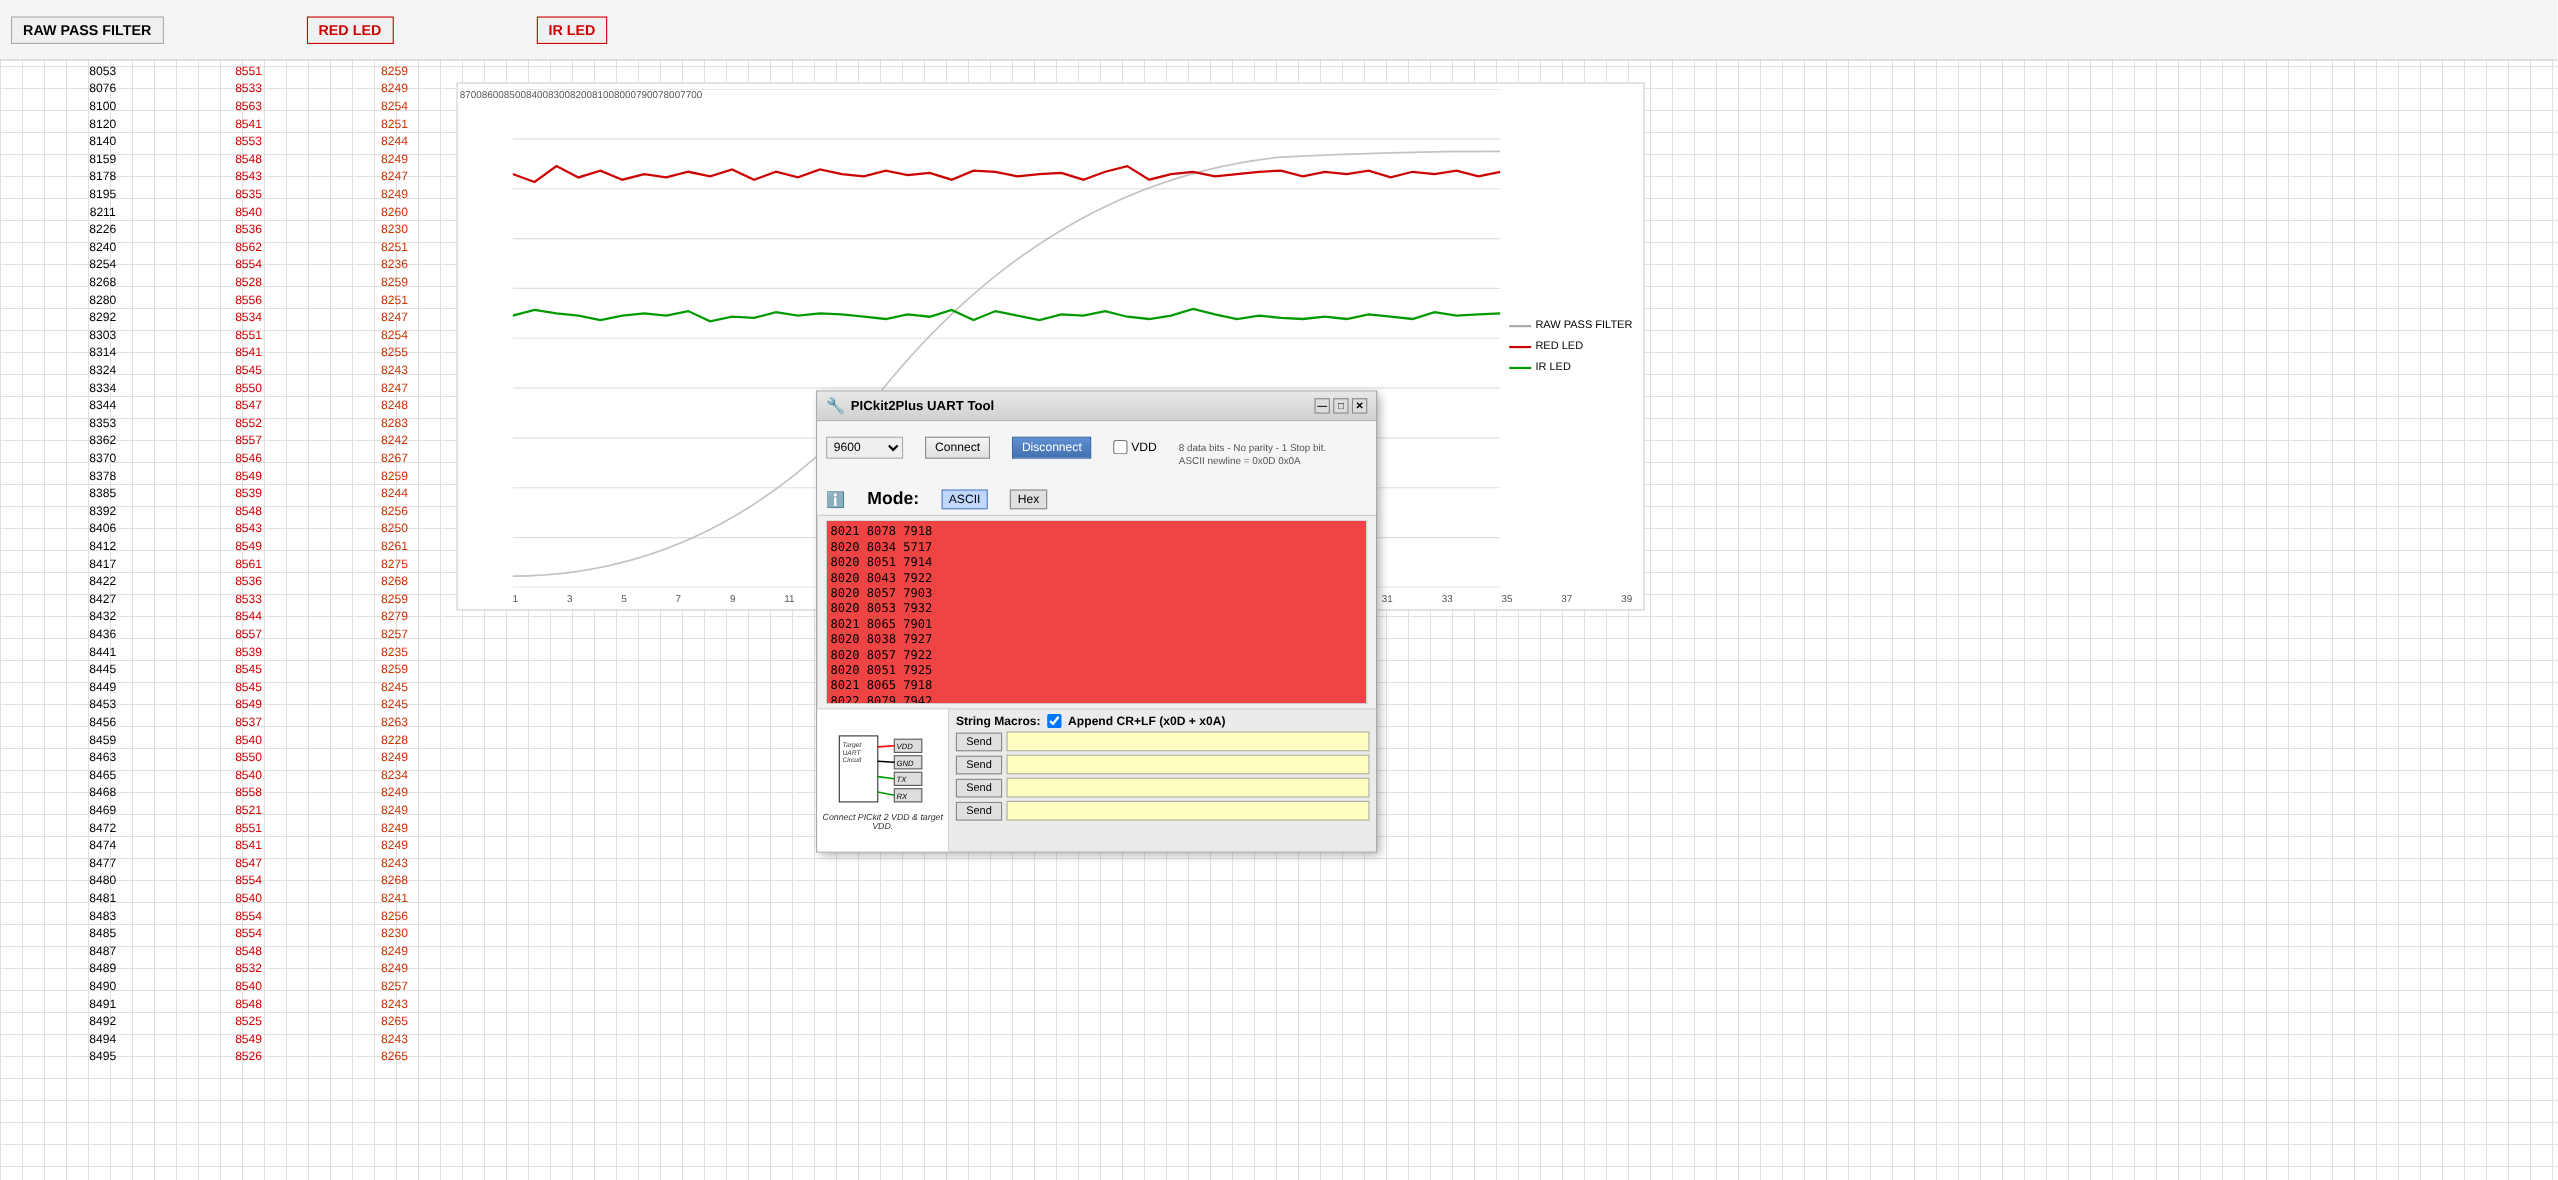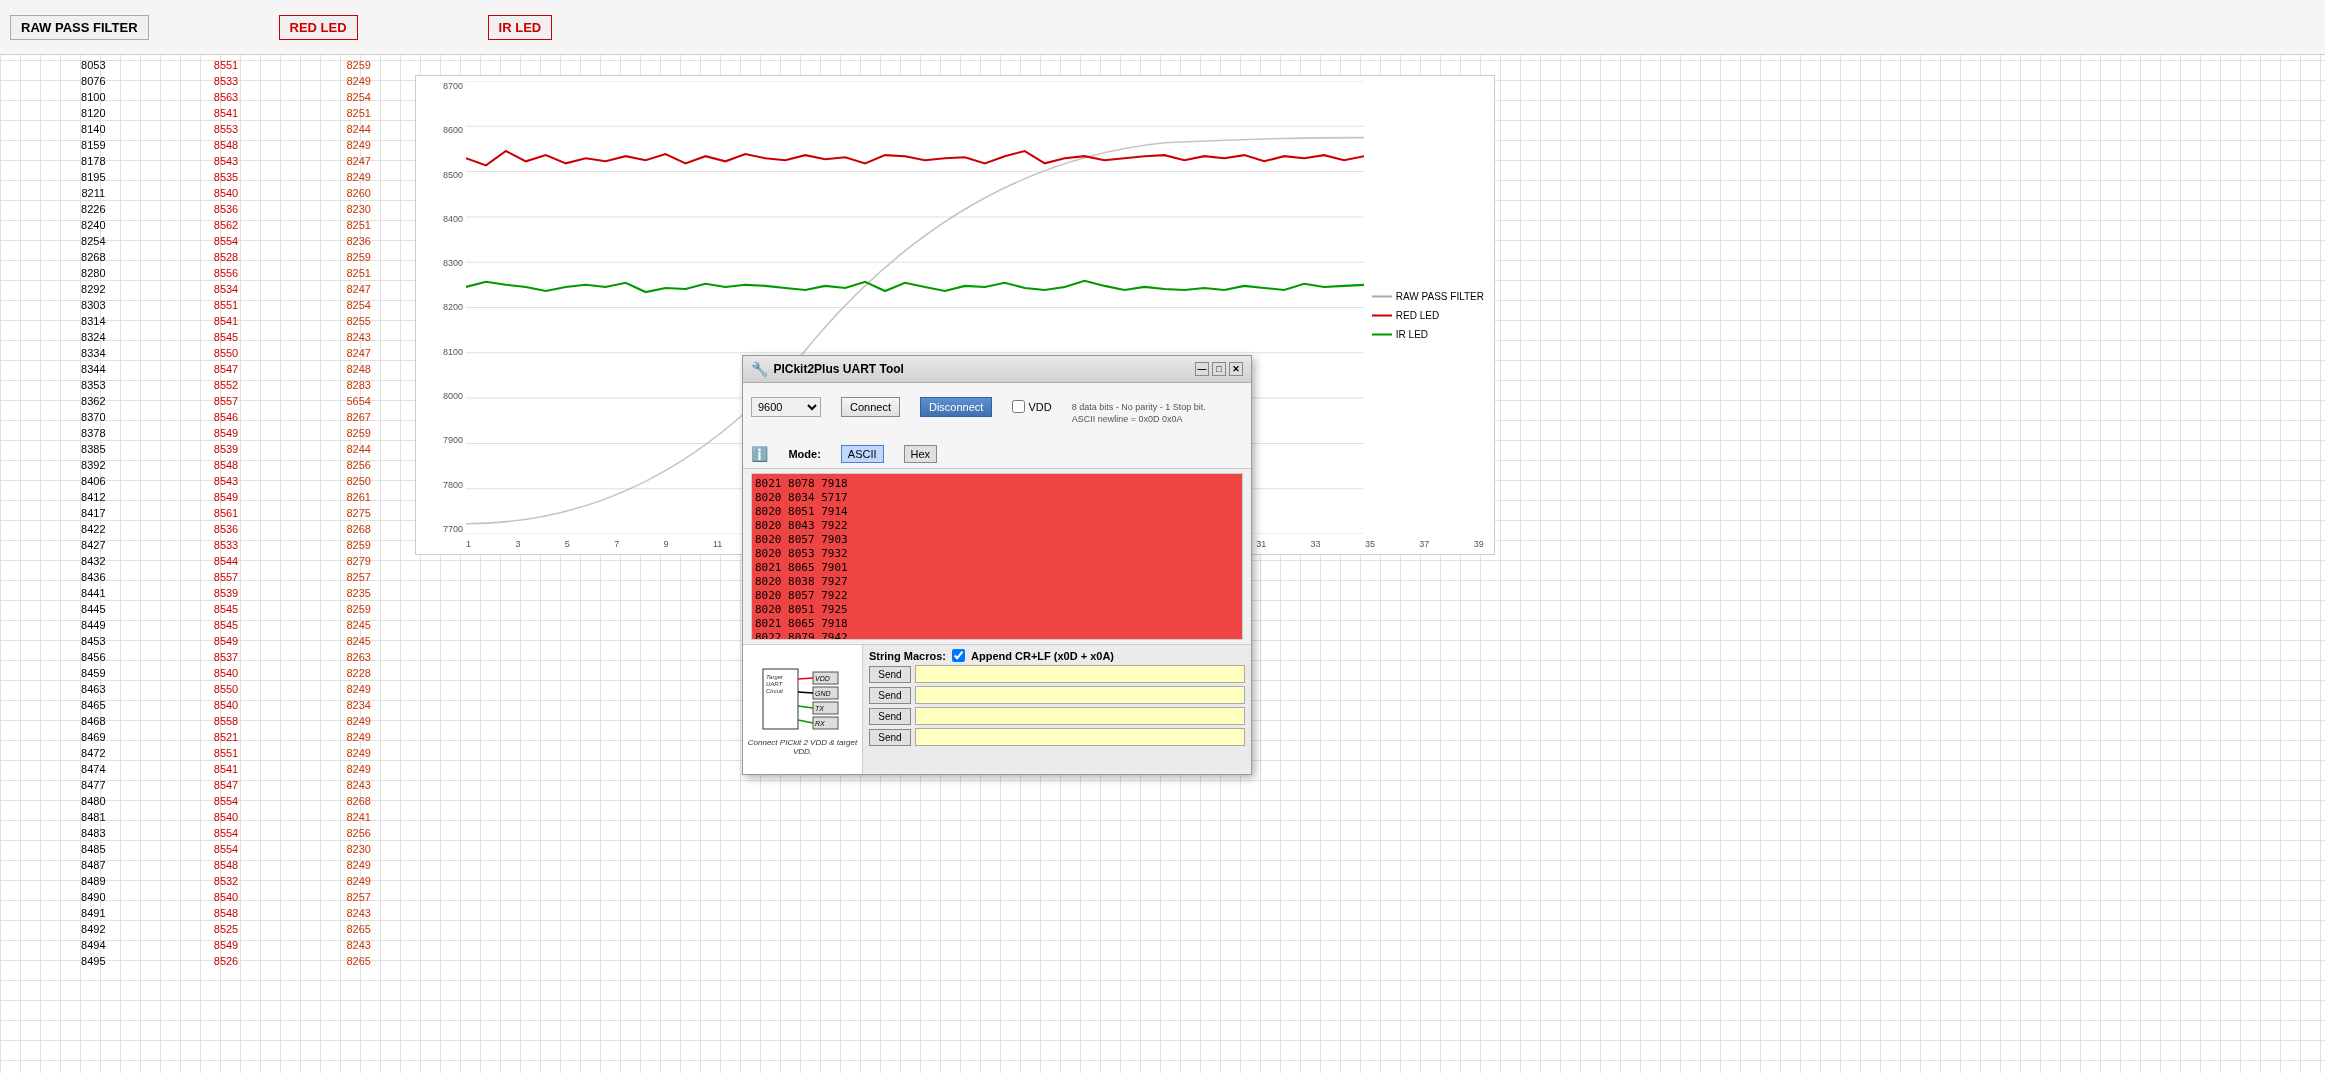"8700" .chart-yaxis { flex-direction: column -> row; text-align: right -> left }
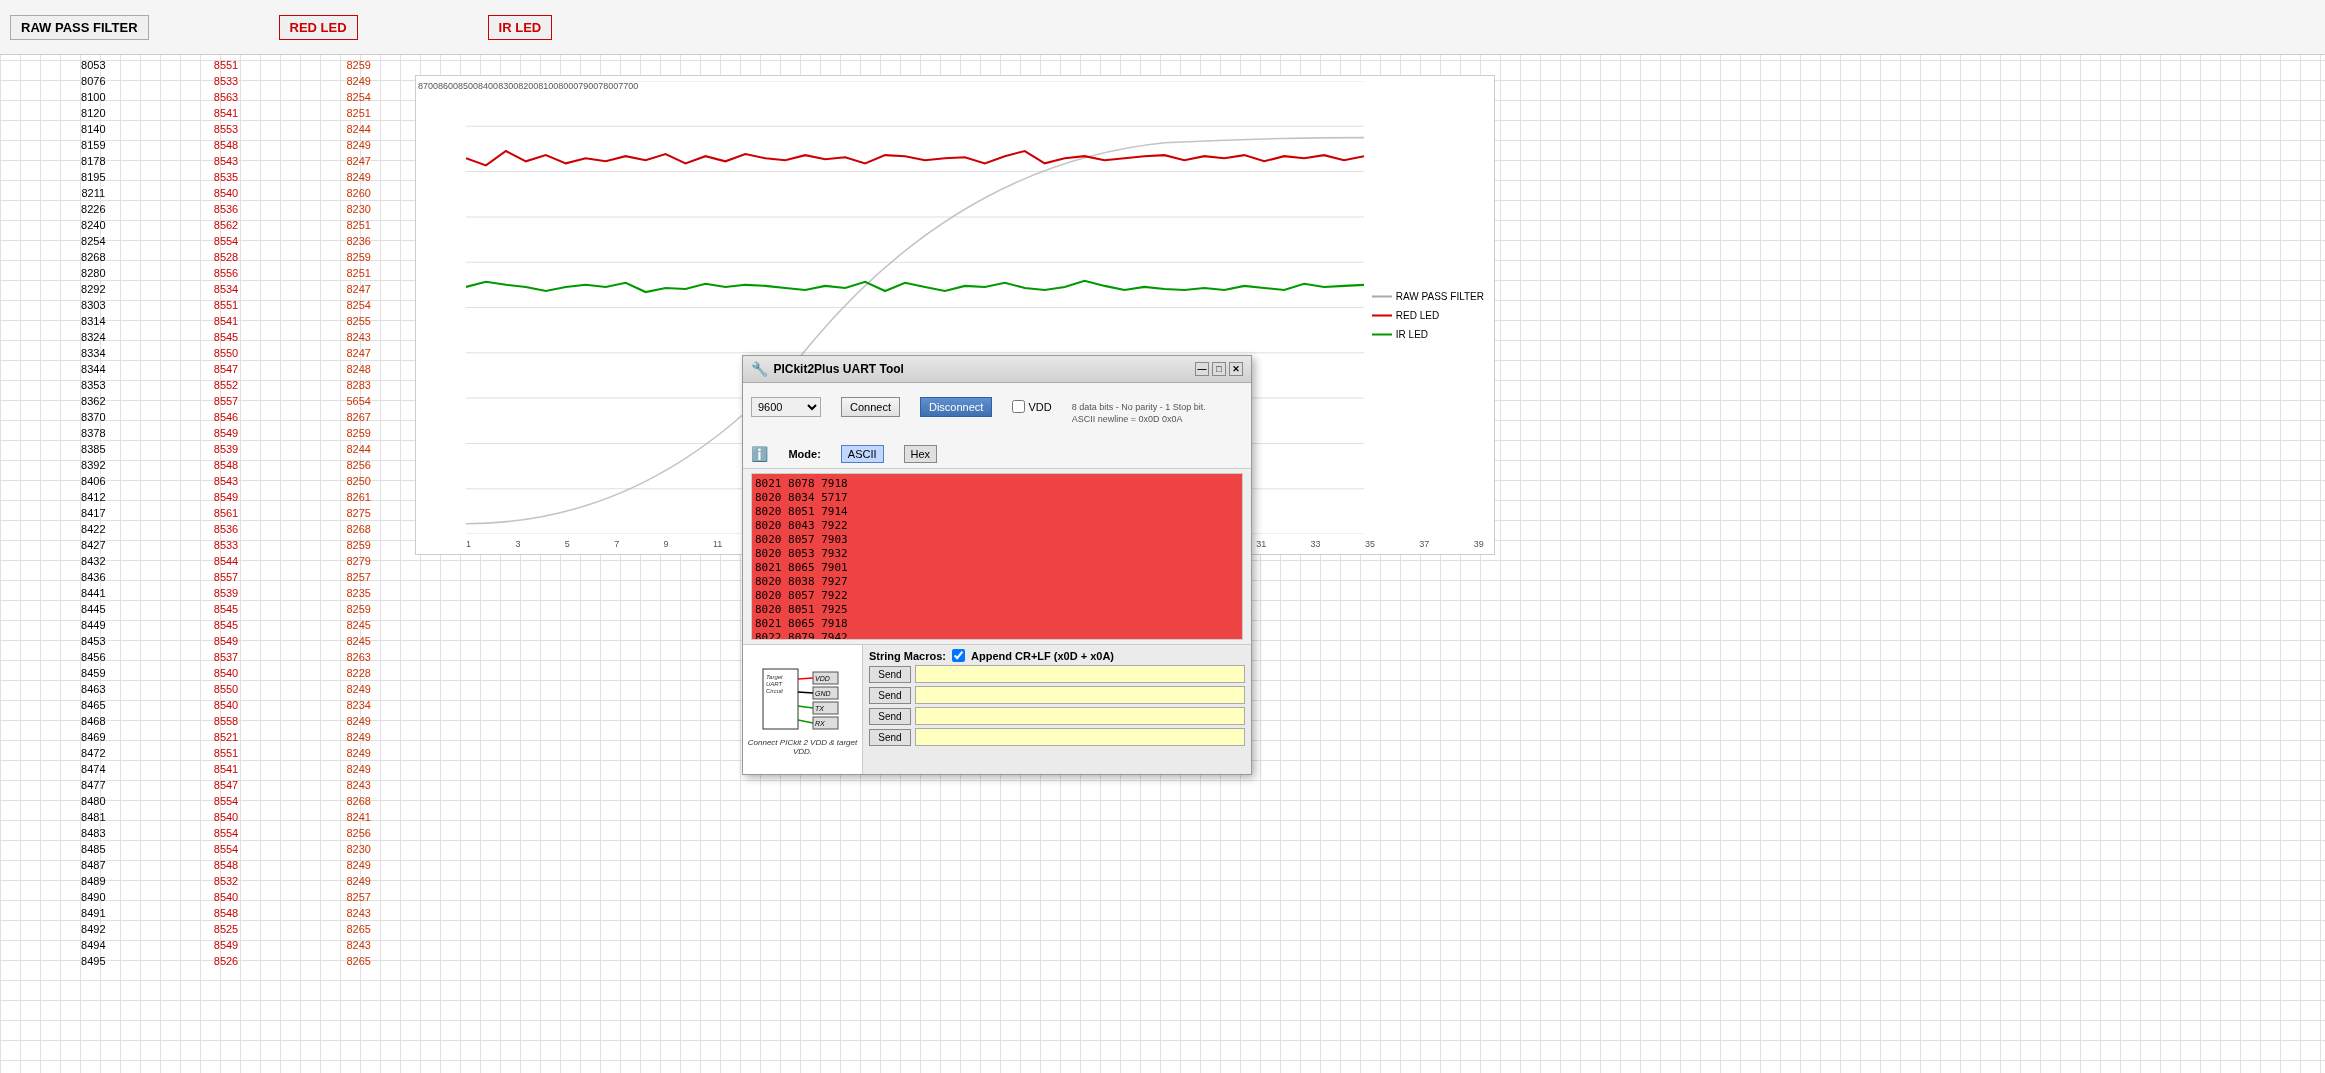"5654" div.data-cell-ir { text: 5654 -> 8242 }
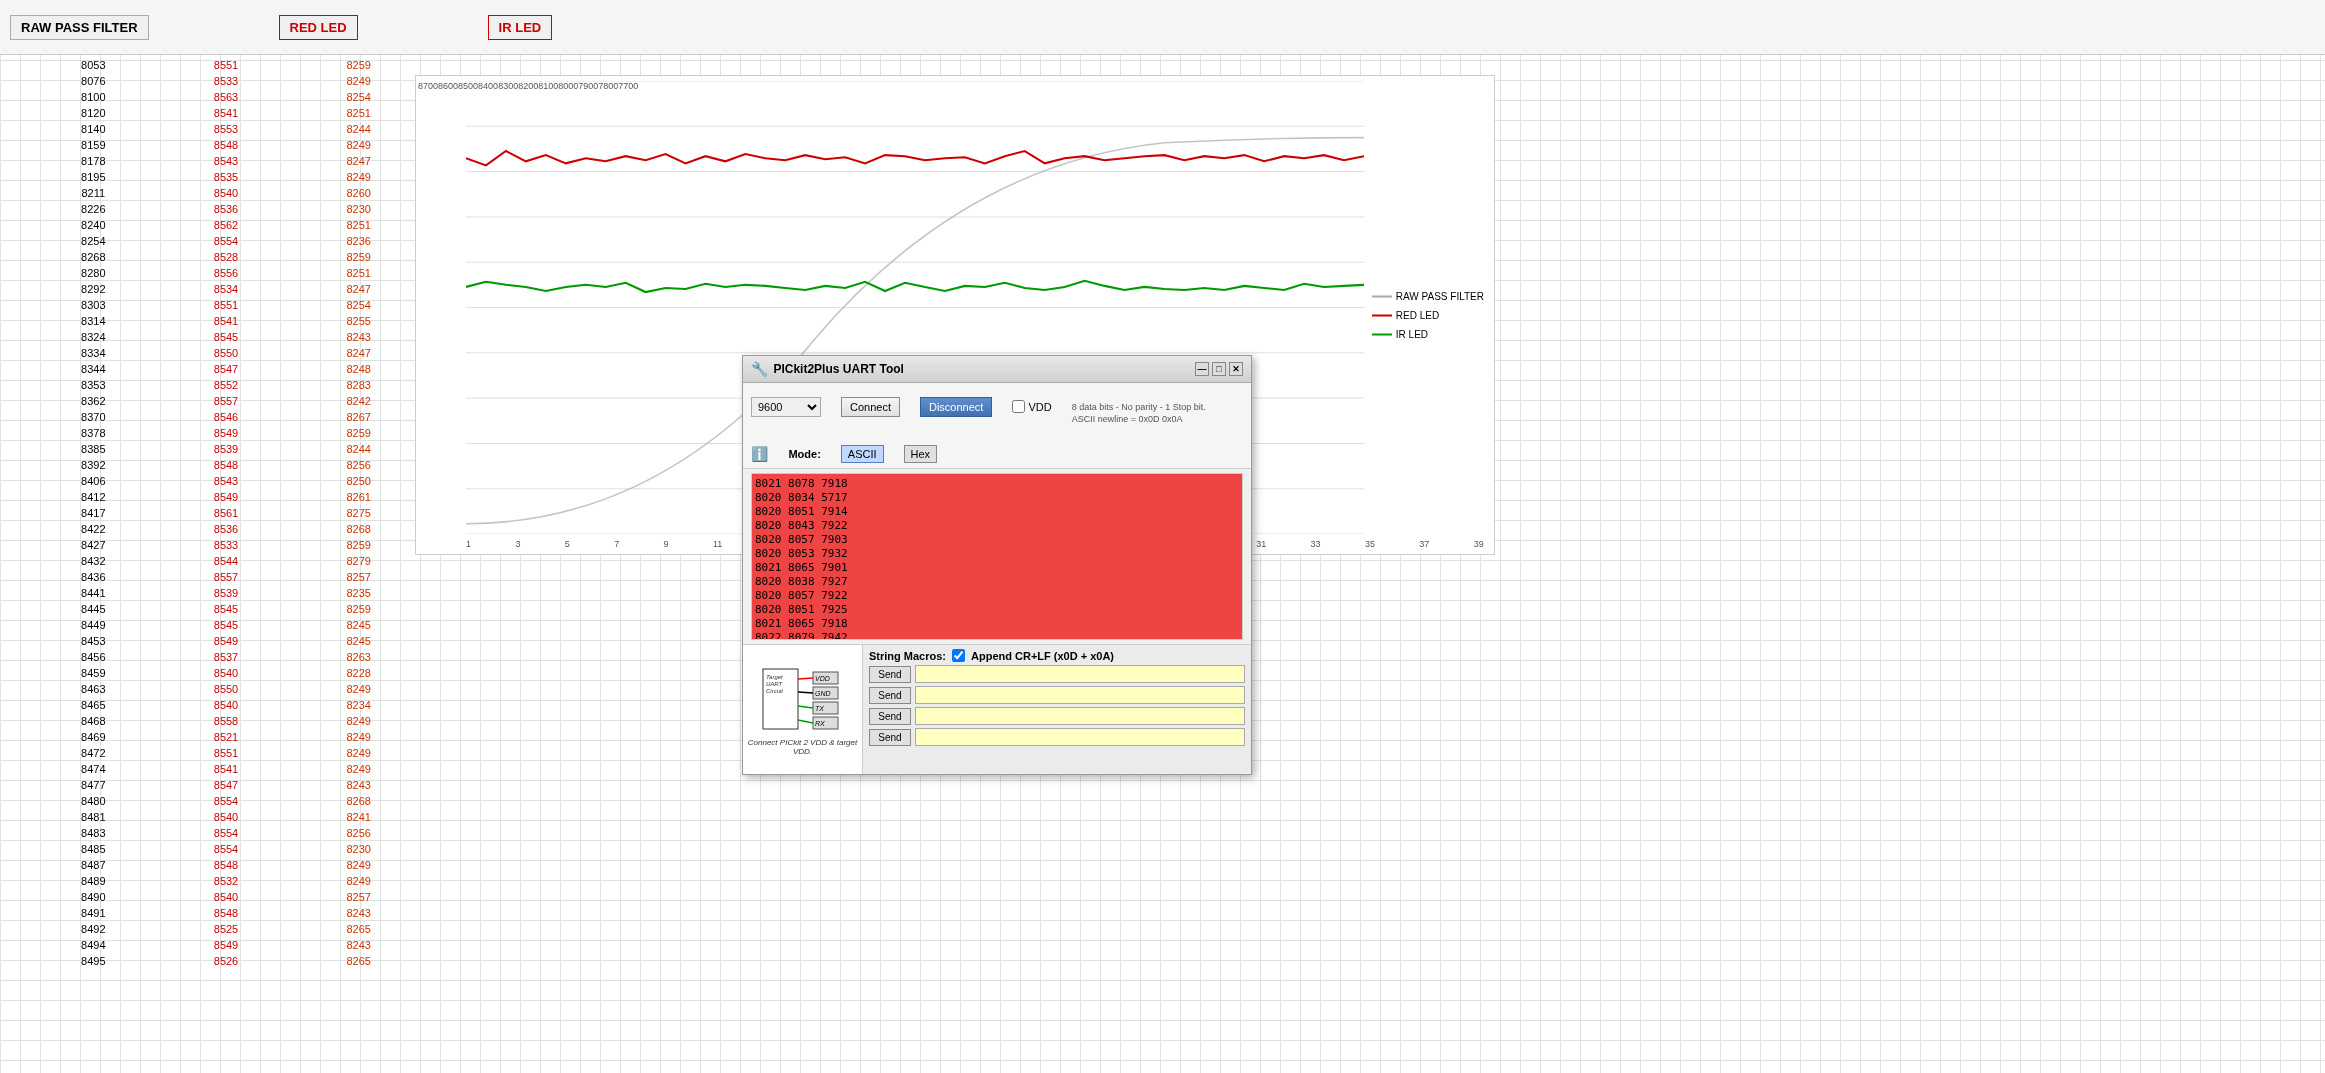"Mode:" span { font-size: 11px -> 16px }
